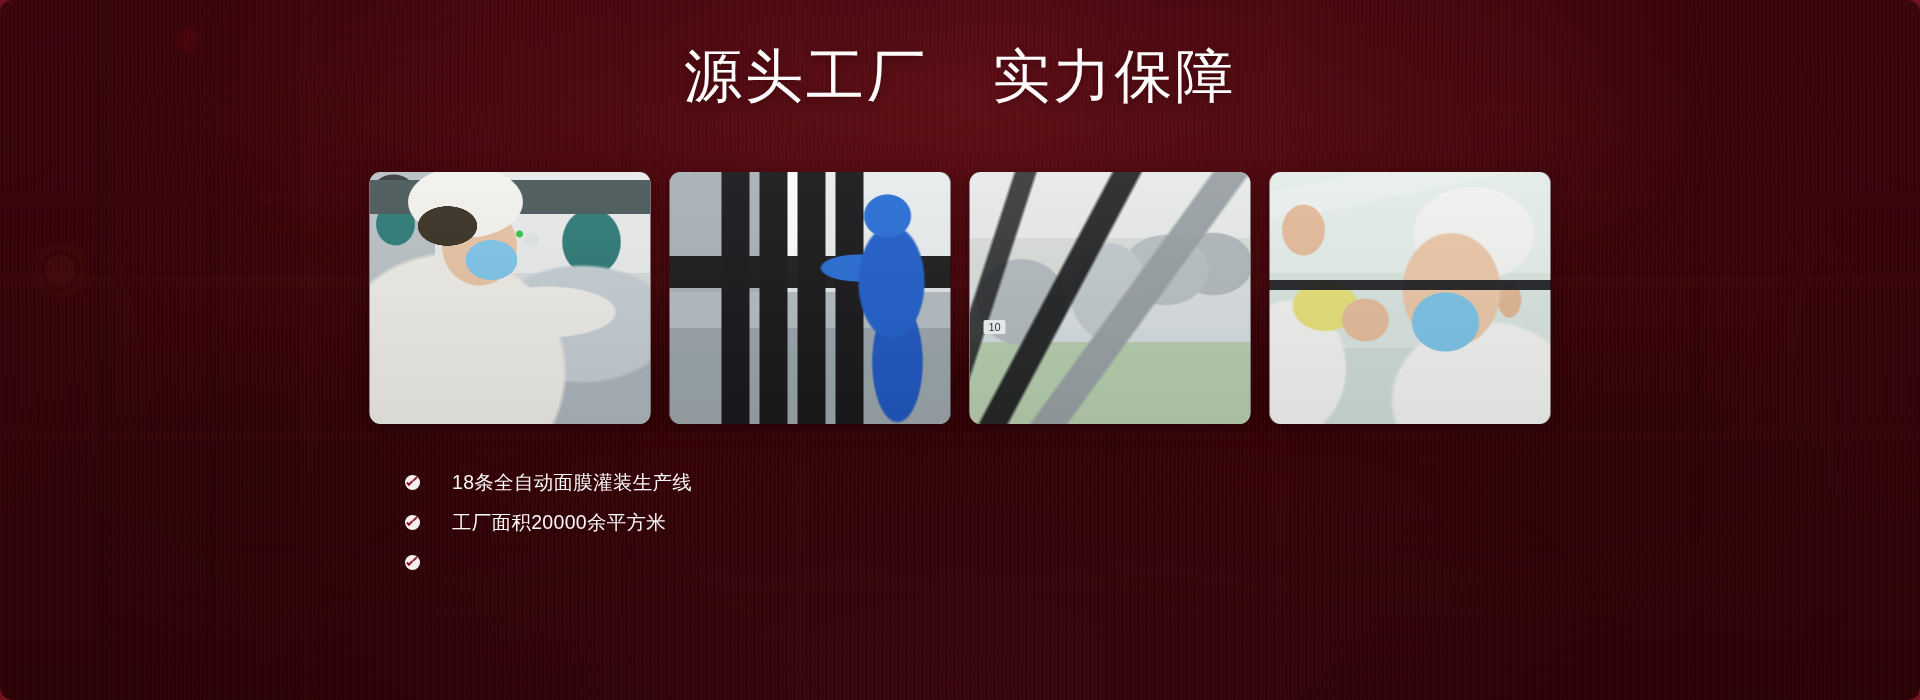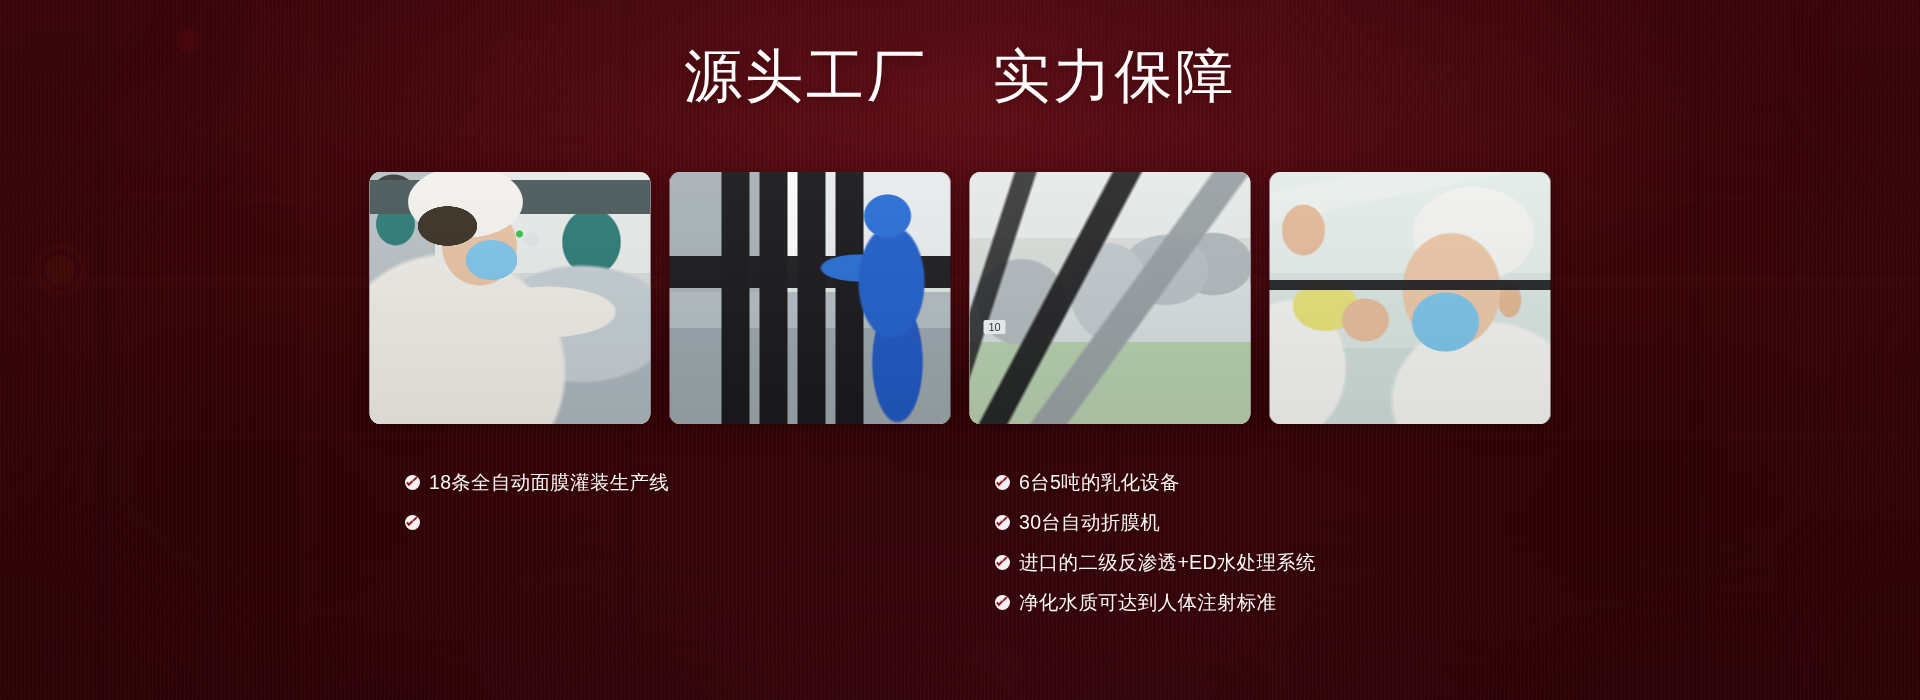"源头工厂 实力保障" * { border-radius: none -> 12px }
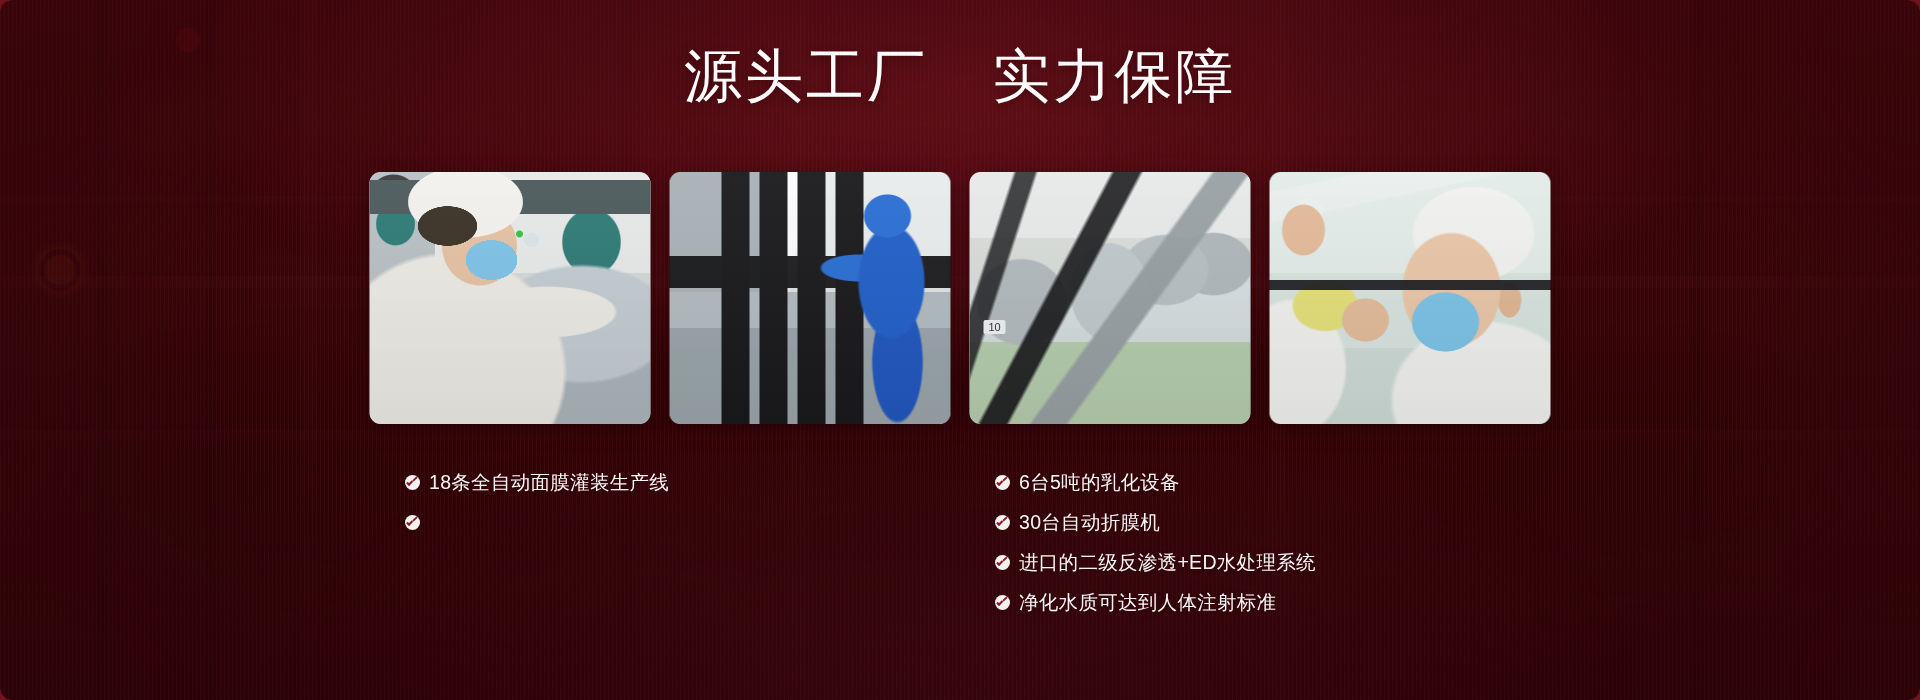"18条全自动面膜灌装生产线" .bullet { gap: none -> 23px }
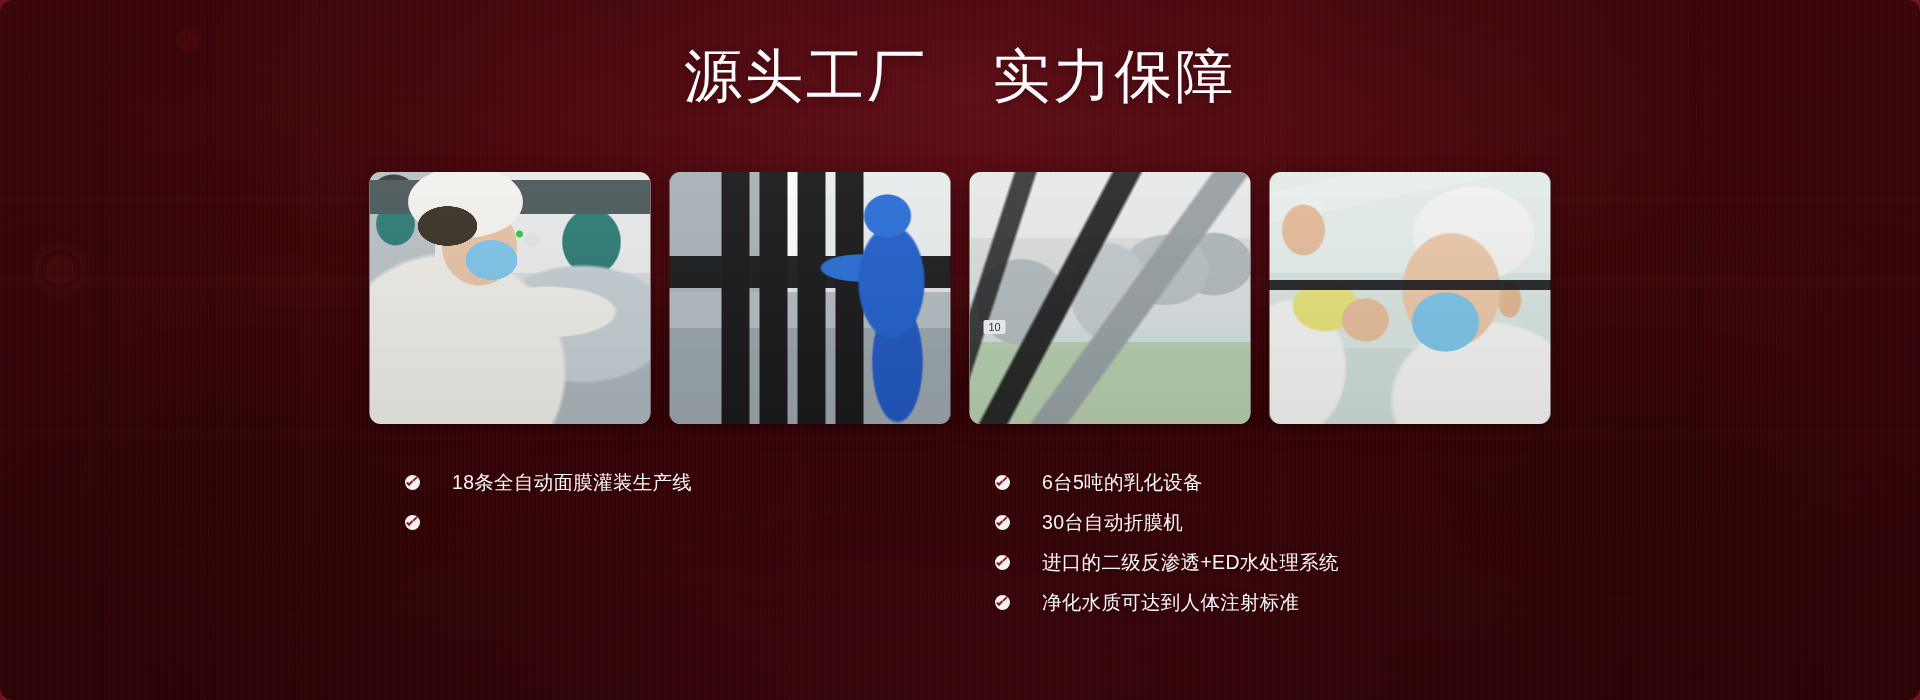"6台5吨的乳化设备" div.col { html: <div> <div> <span></span> <span>6台5吨的乳化设备</span> </div> <div> <span></span> <span>30台自动折膜机</span> </div> <div> <span></span> <span>进口的二级反渗透+ED水处理系统</span> </div> <div> <span></span> <span>净化水质可达到人体注射标准</span> </div> </div> -> none }
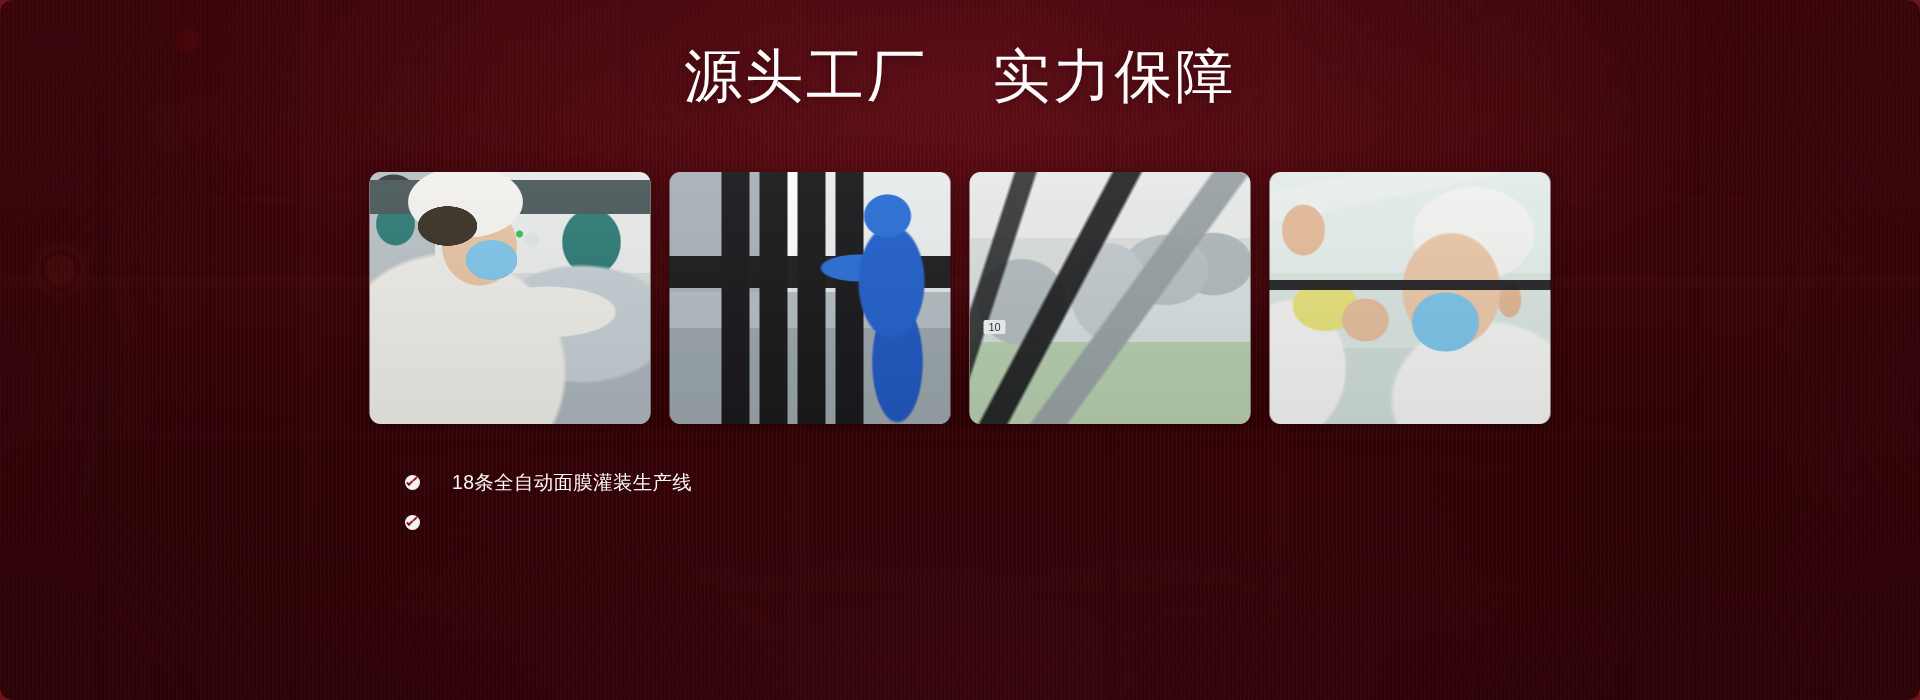"工厂面积20000余平方米" div.bullet { html: none -> <div> <span></span> <span>工厂面积20000余平方米</span> </div> }
